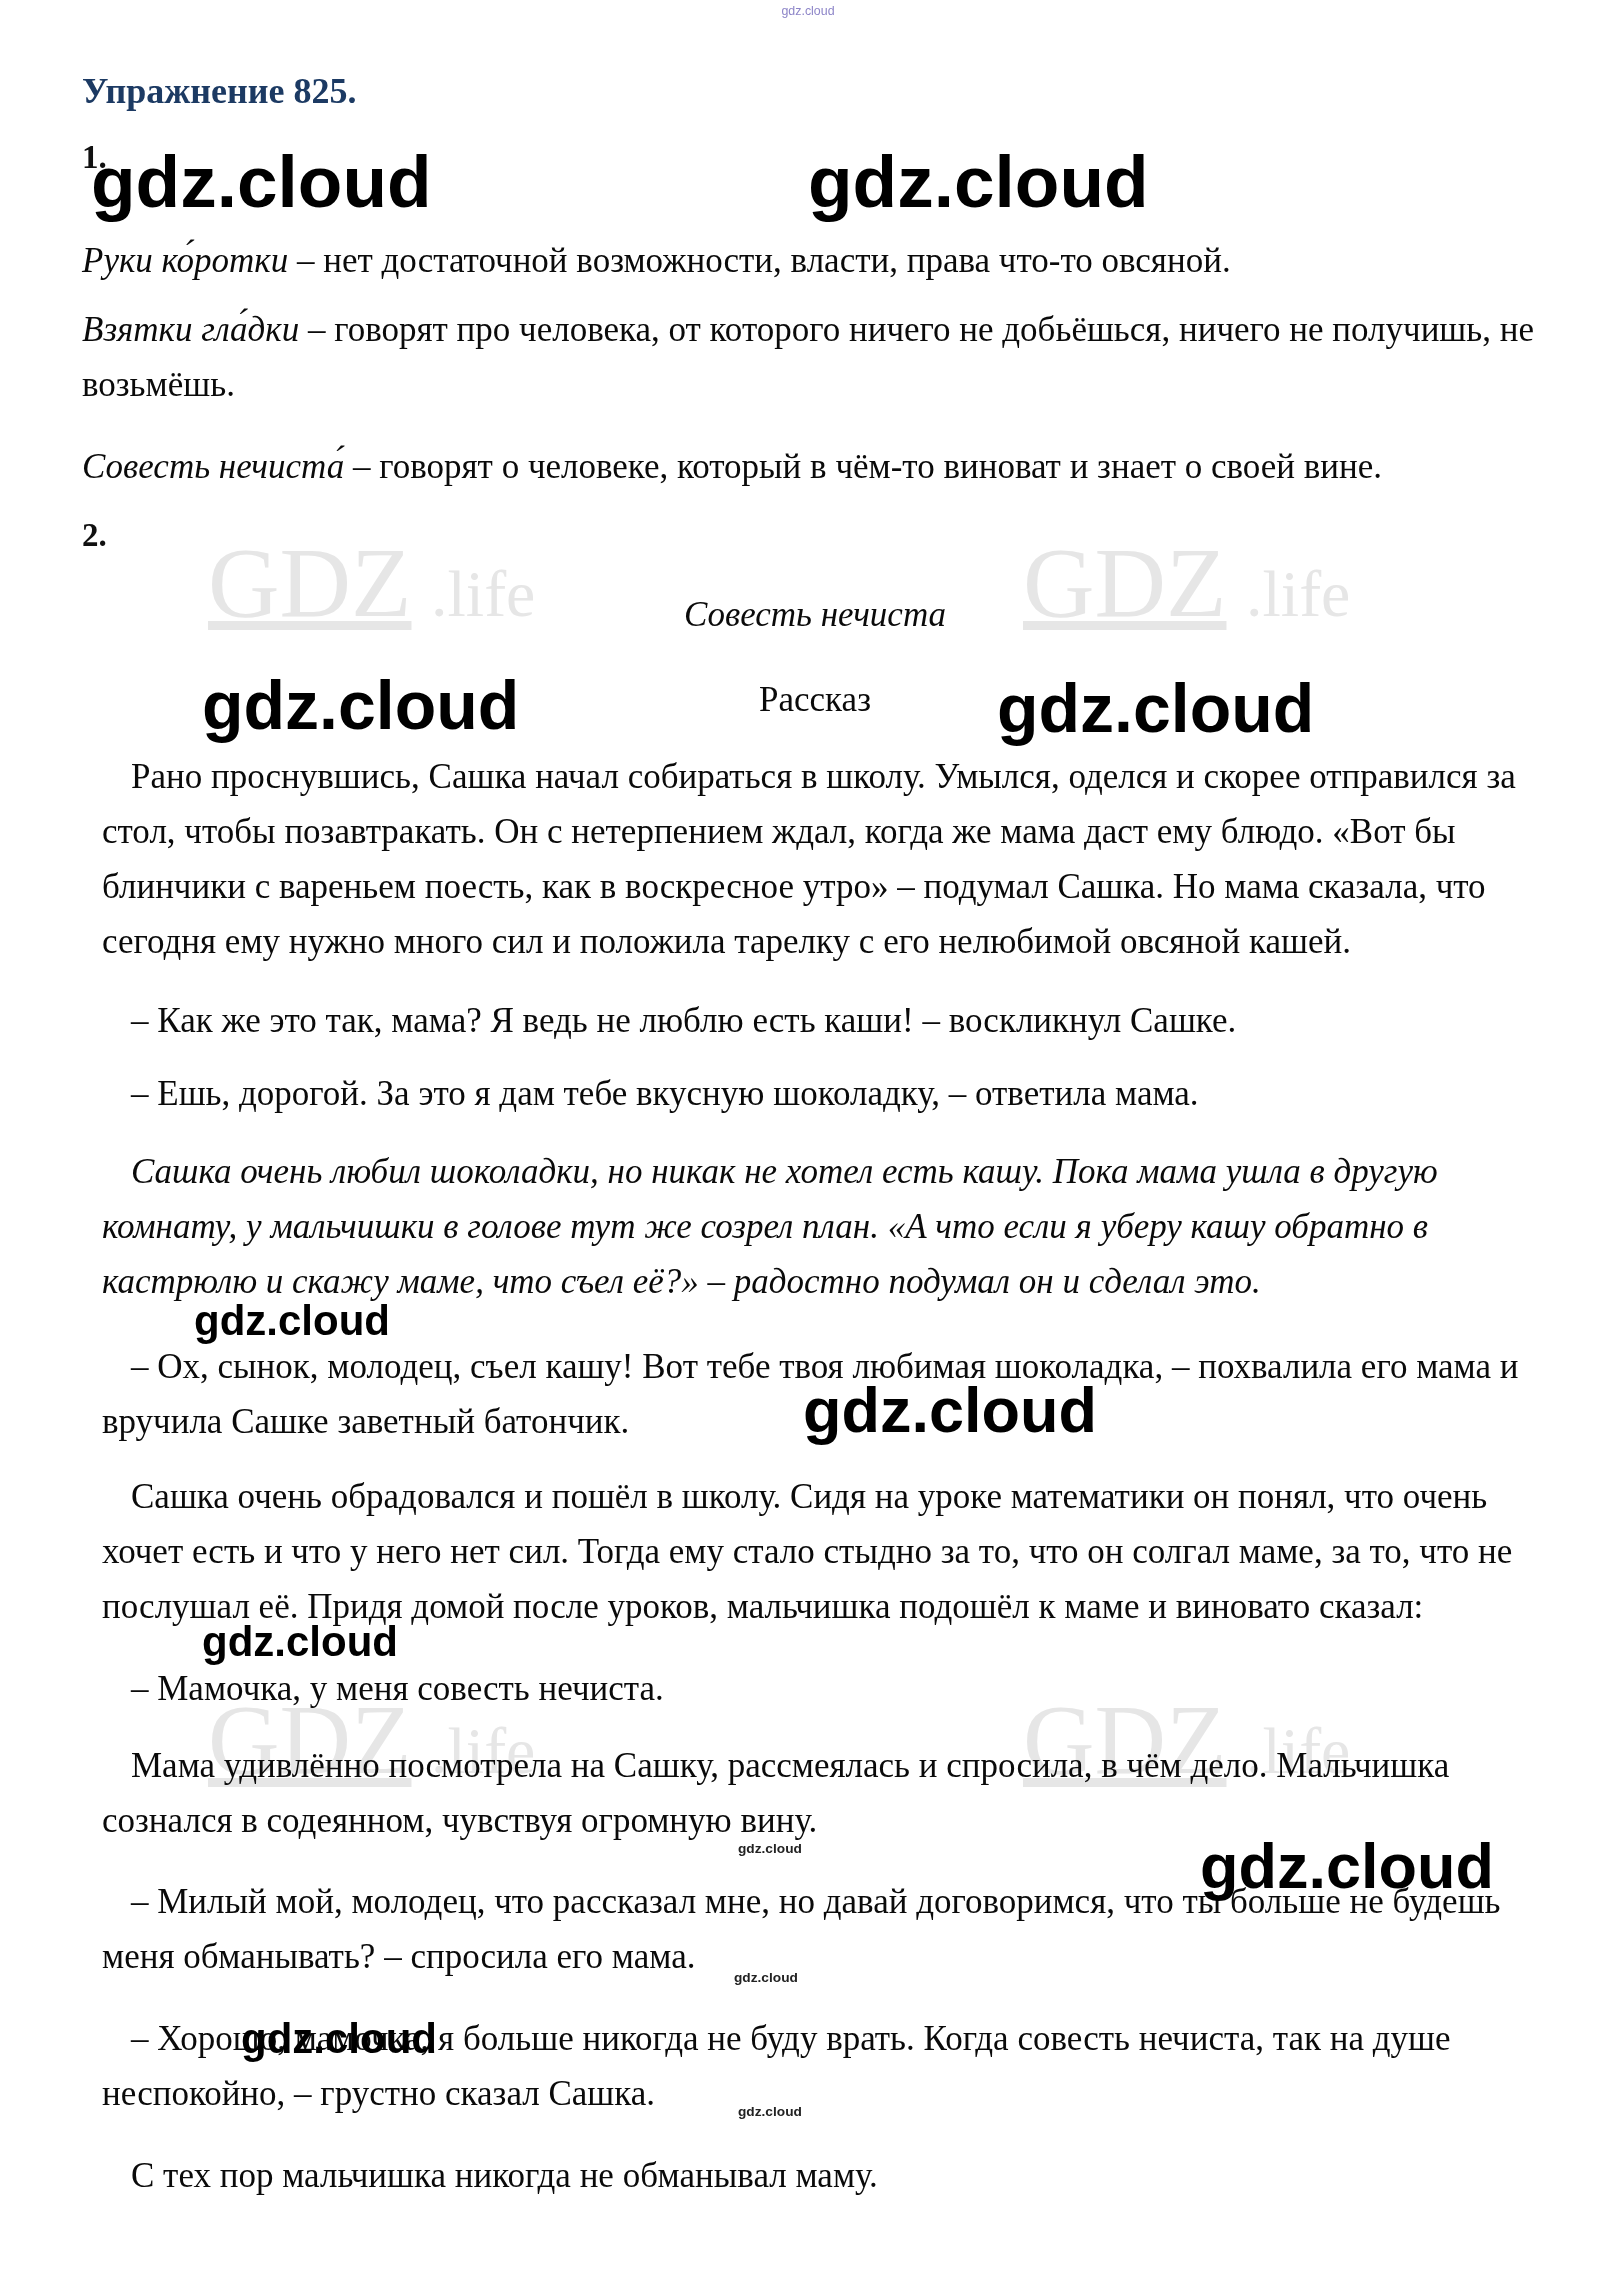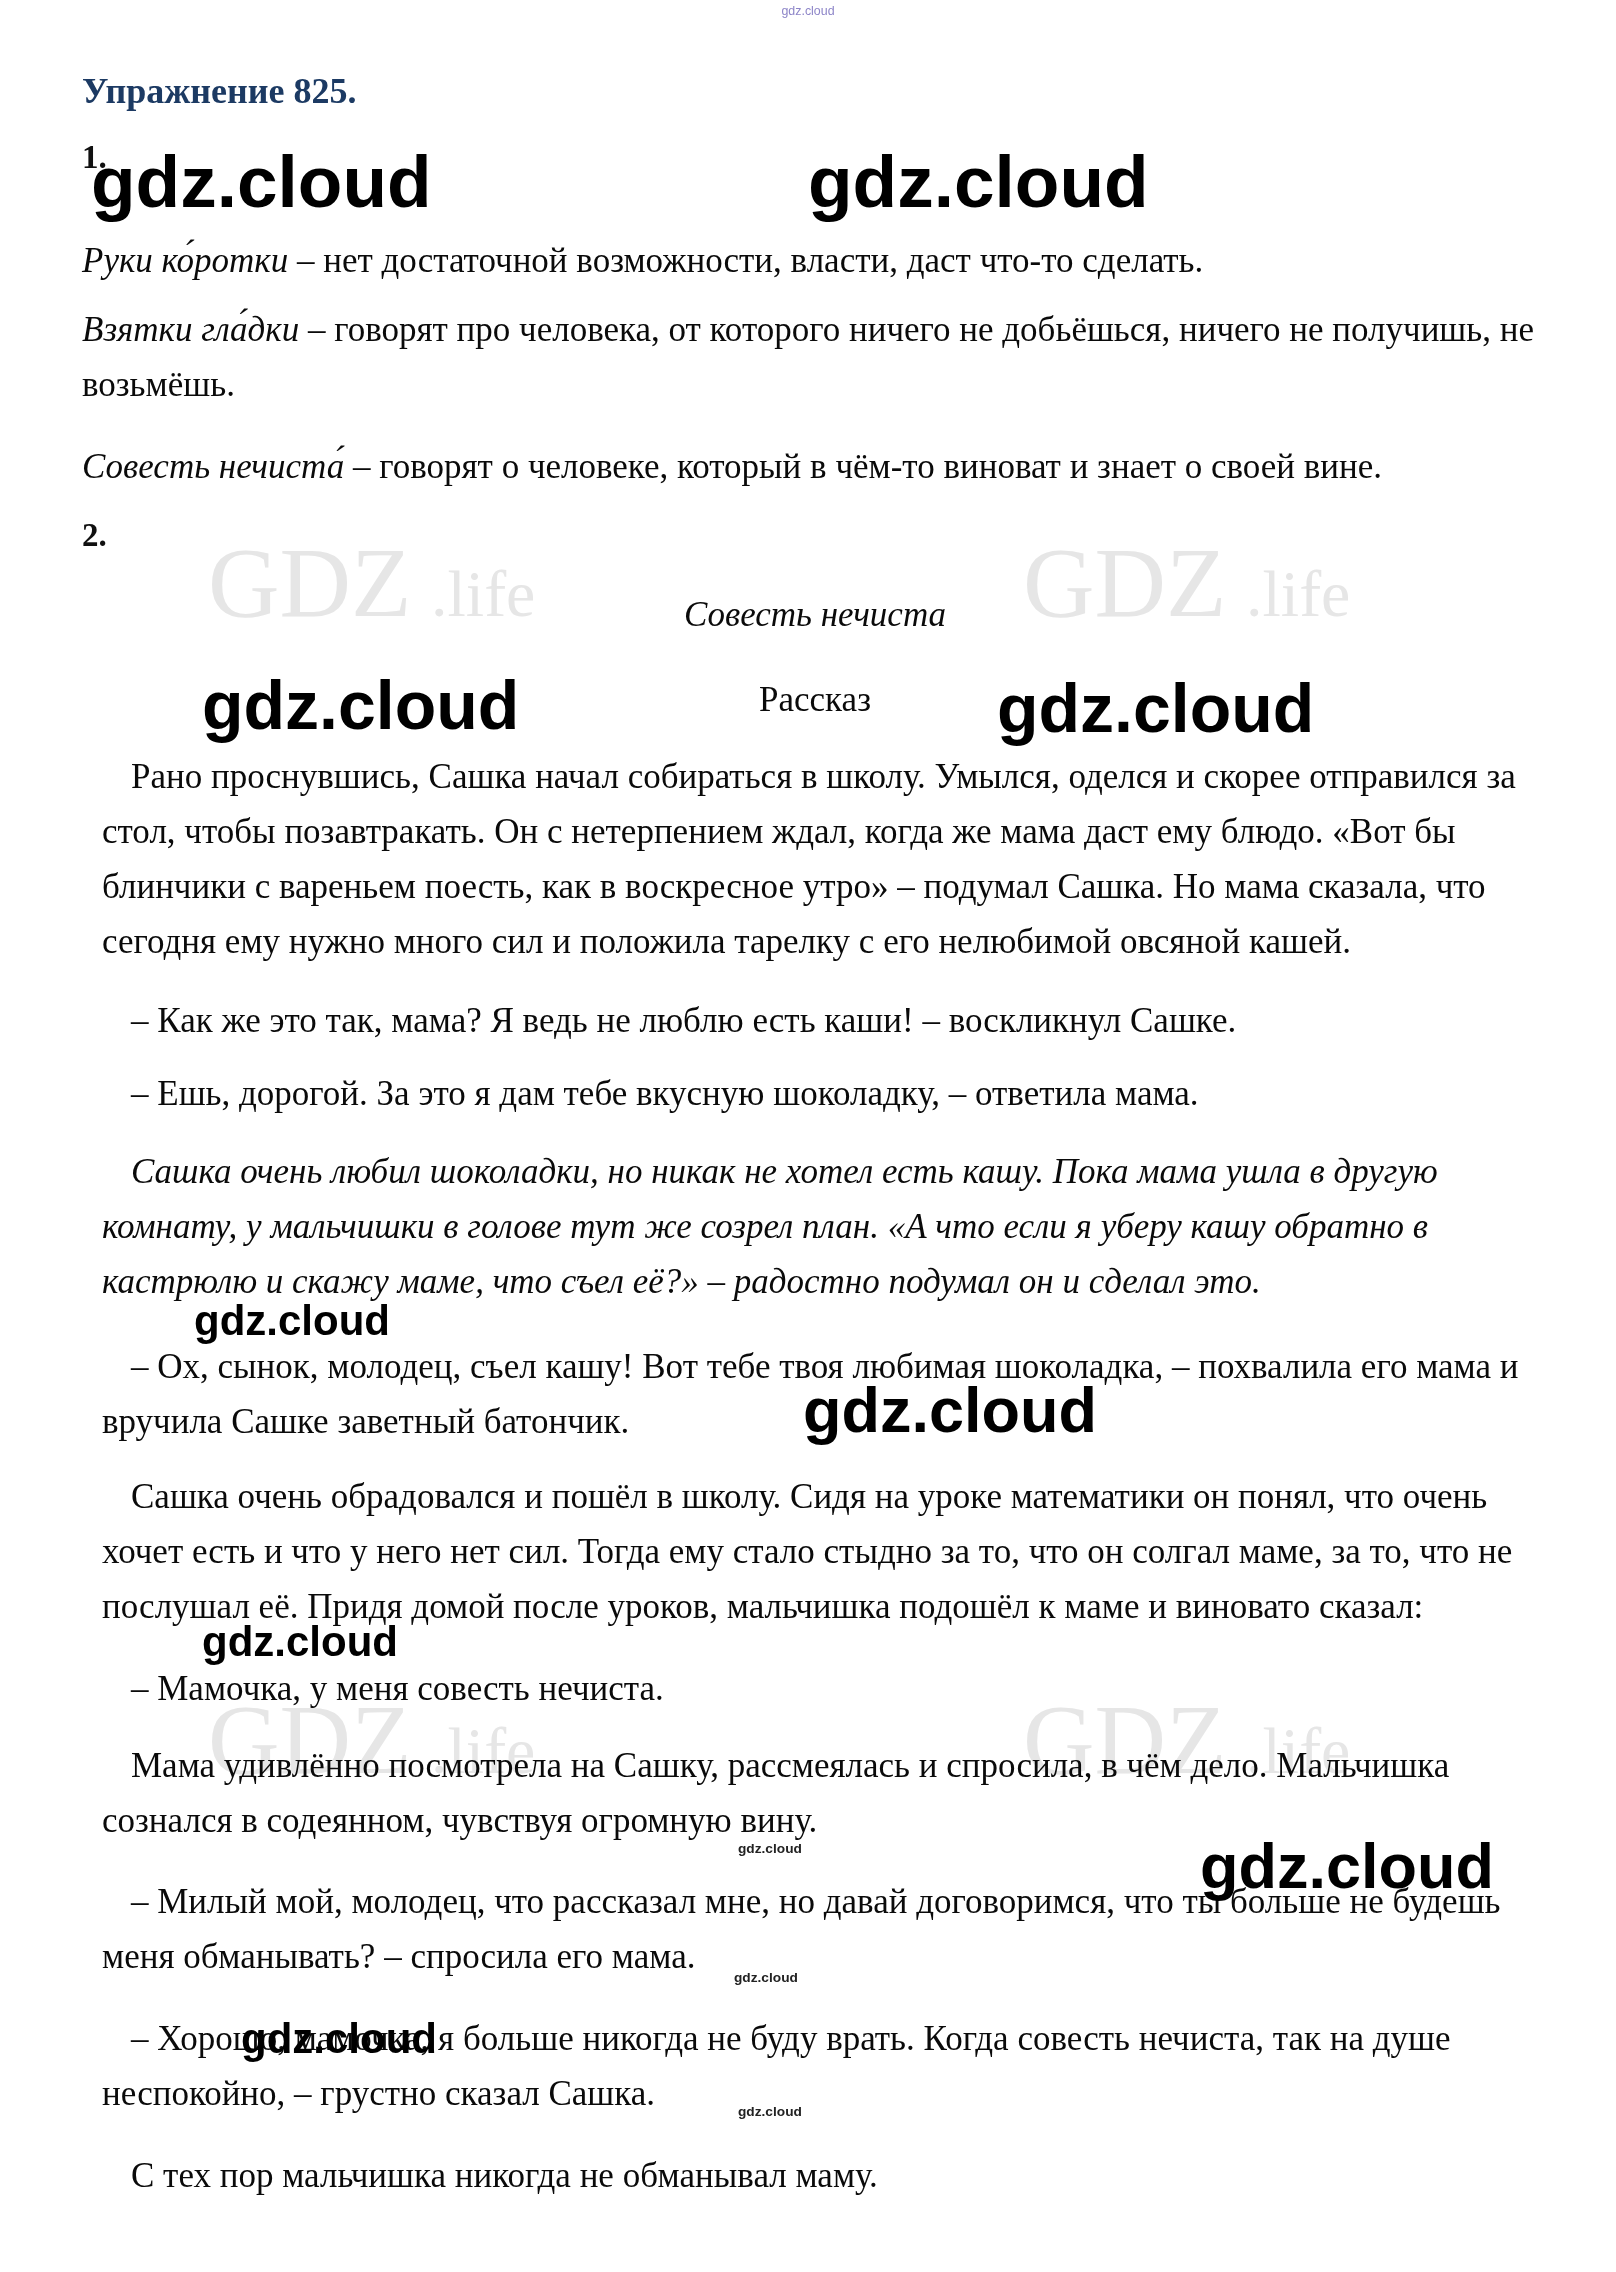"нет достаточной возможности, власти," span { text: даст что-то сделать -> права что-то овсяной }
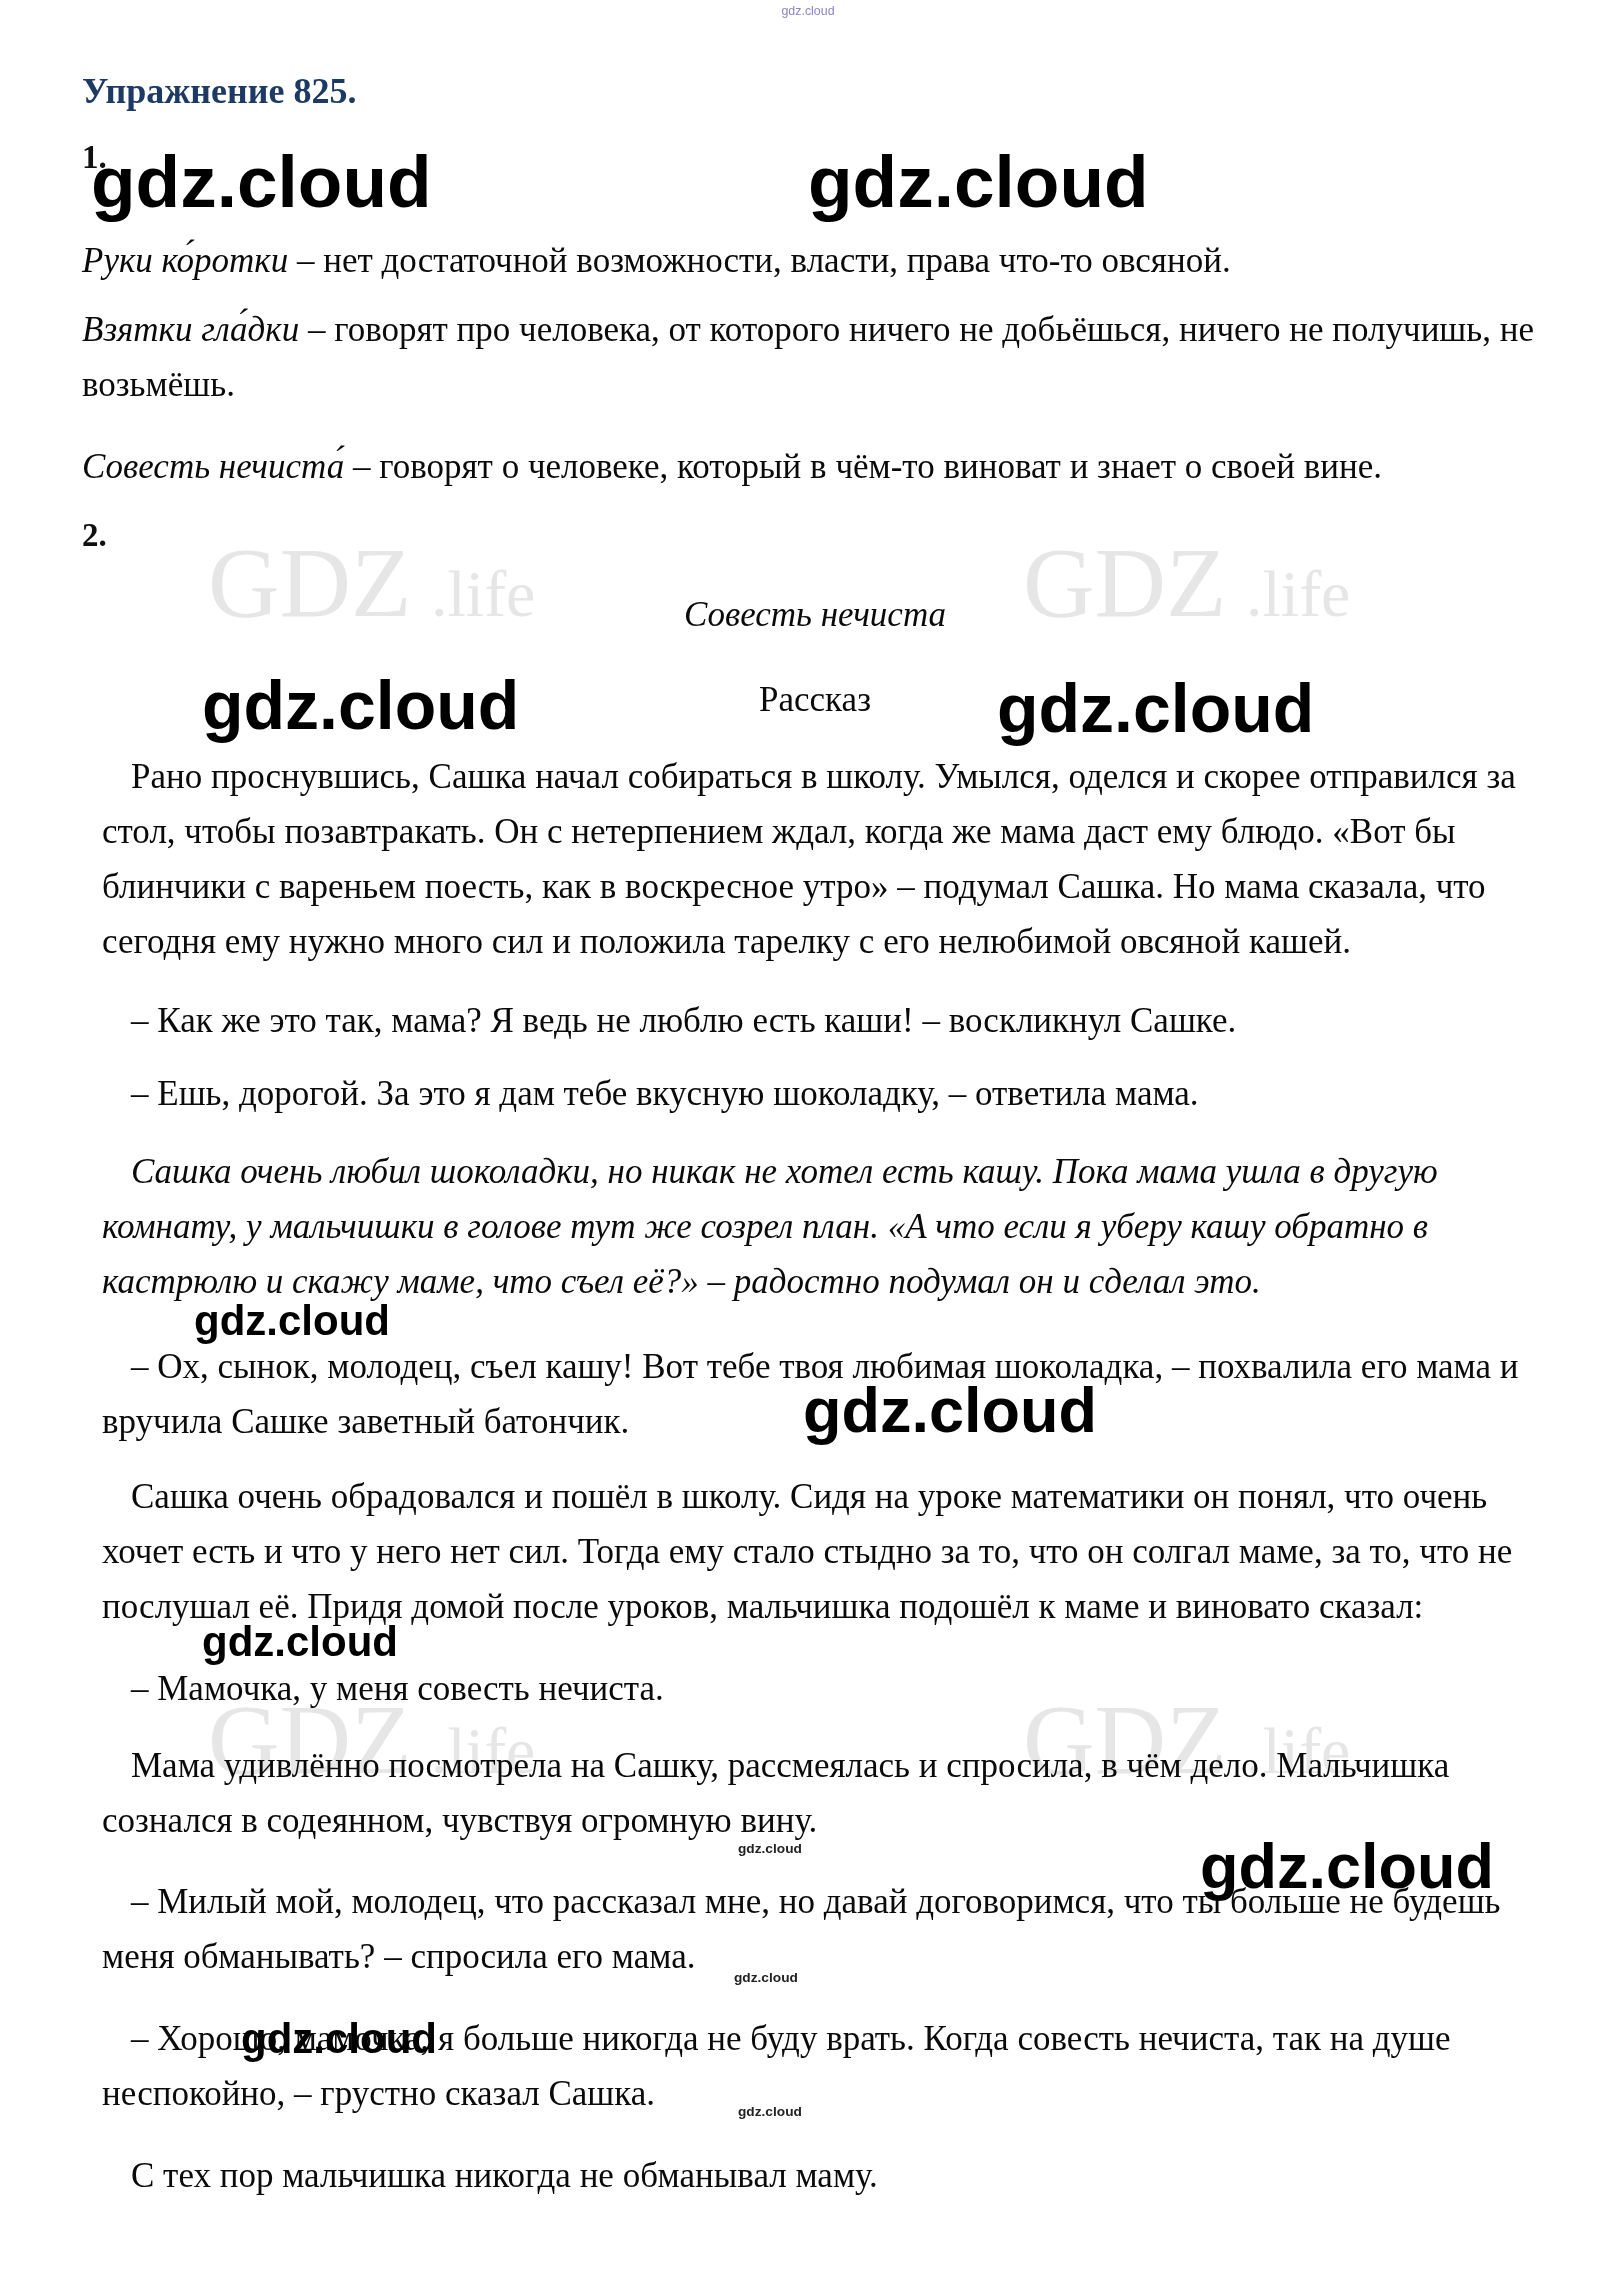"GDZ" .wm-gray .main { text-decoration: none -> underline }
